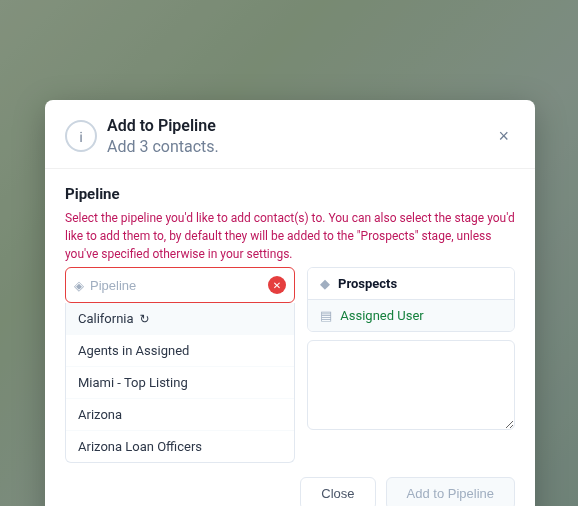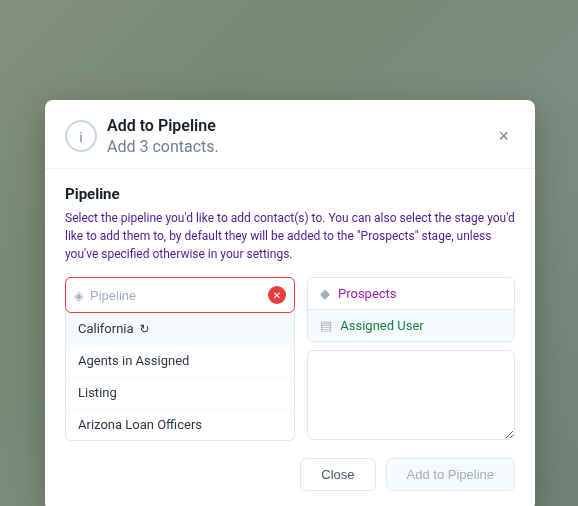"Select the pipeline you'd like" .section-desc { color: #4c1d95 -> #be185d; margin-bottom: 14px -> 4px }
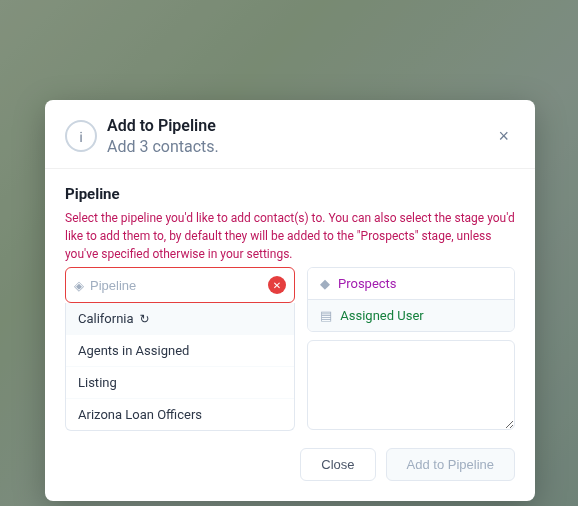"Prospects" .prospects-label { color: #a21caf -> #0f172a; font-weight: 400 -> 700 }
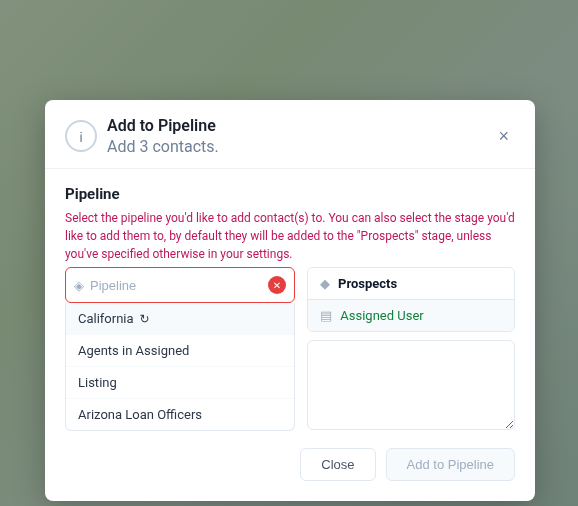"Miami - Top Listing" div.dropdown-item { html: none -> <div> <span>Miami - Top Listing</span> </div> }
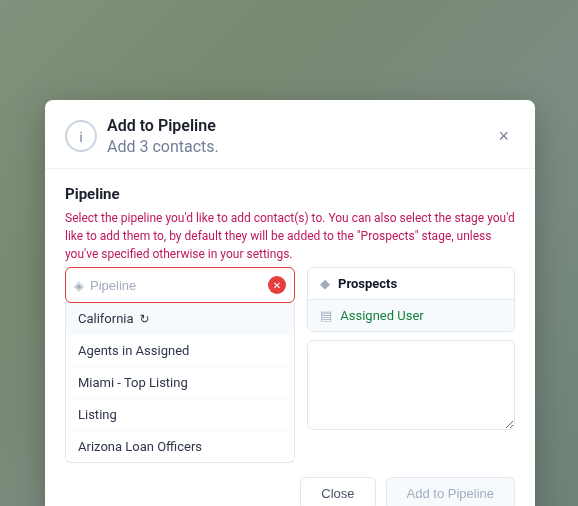"Listing" span { text: Listing -> Arizona }
